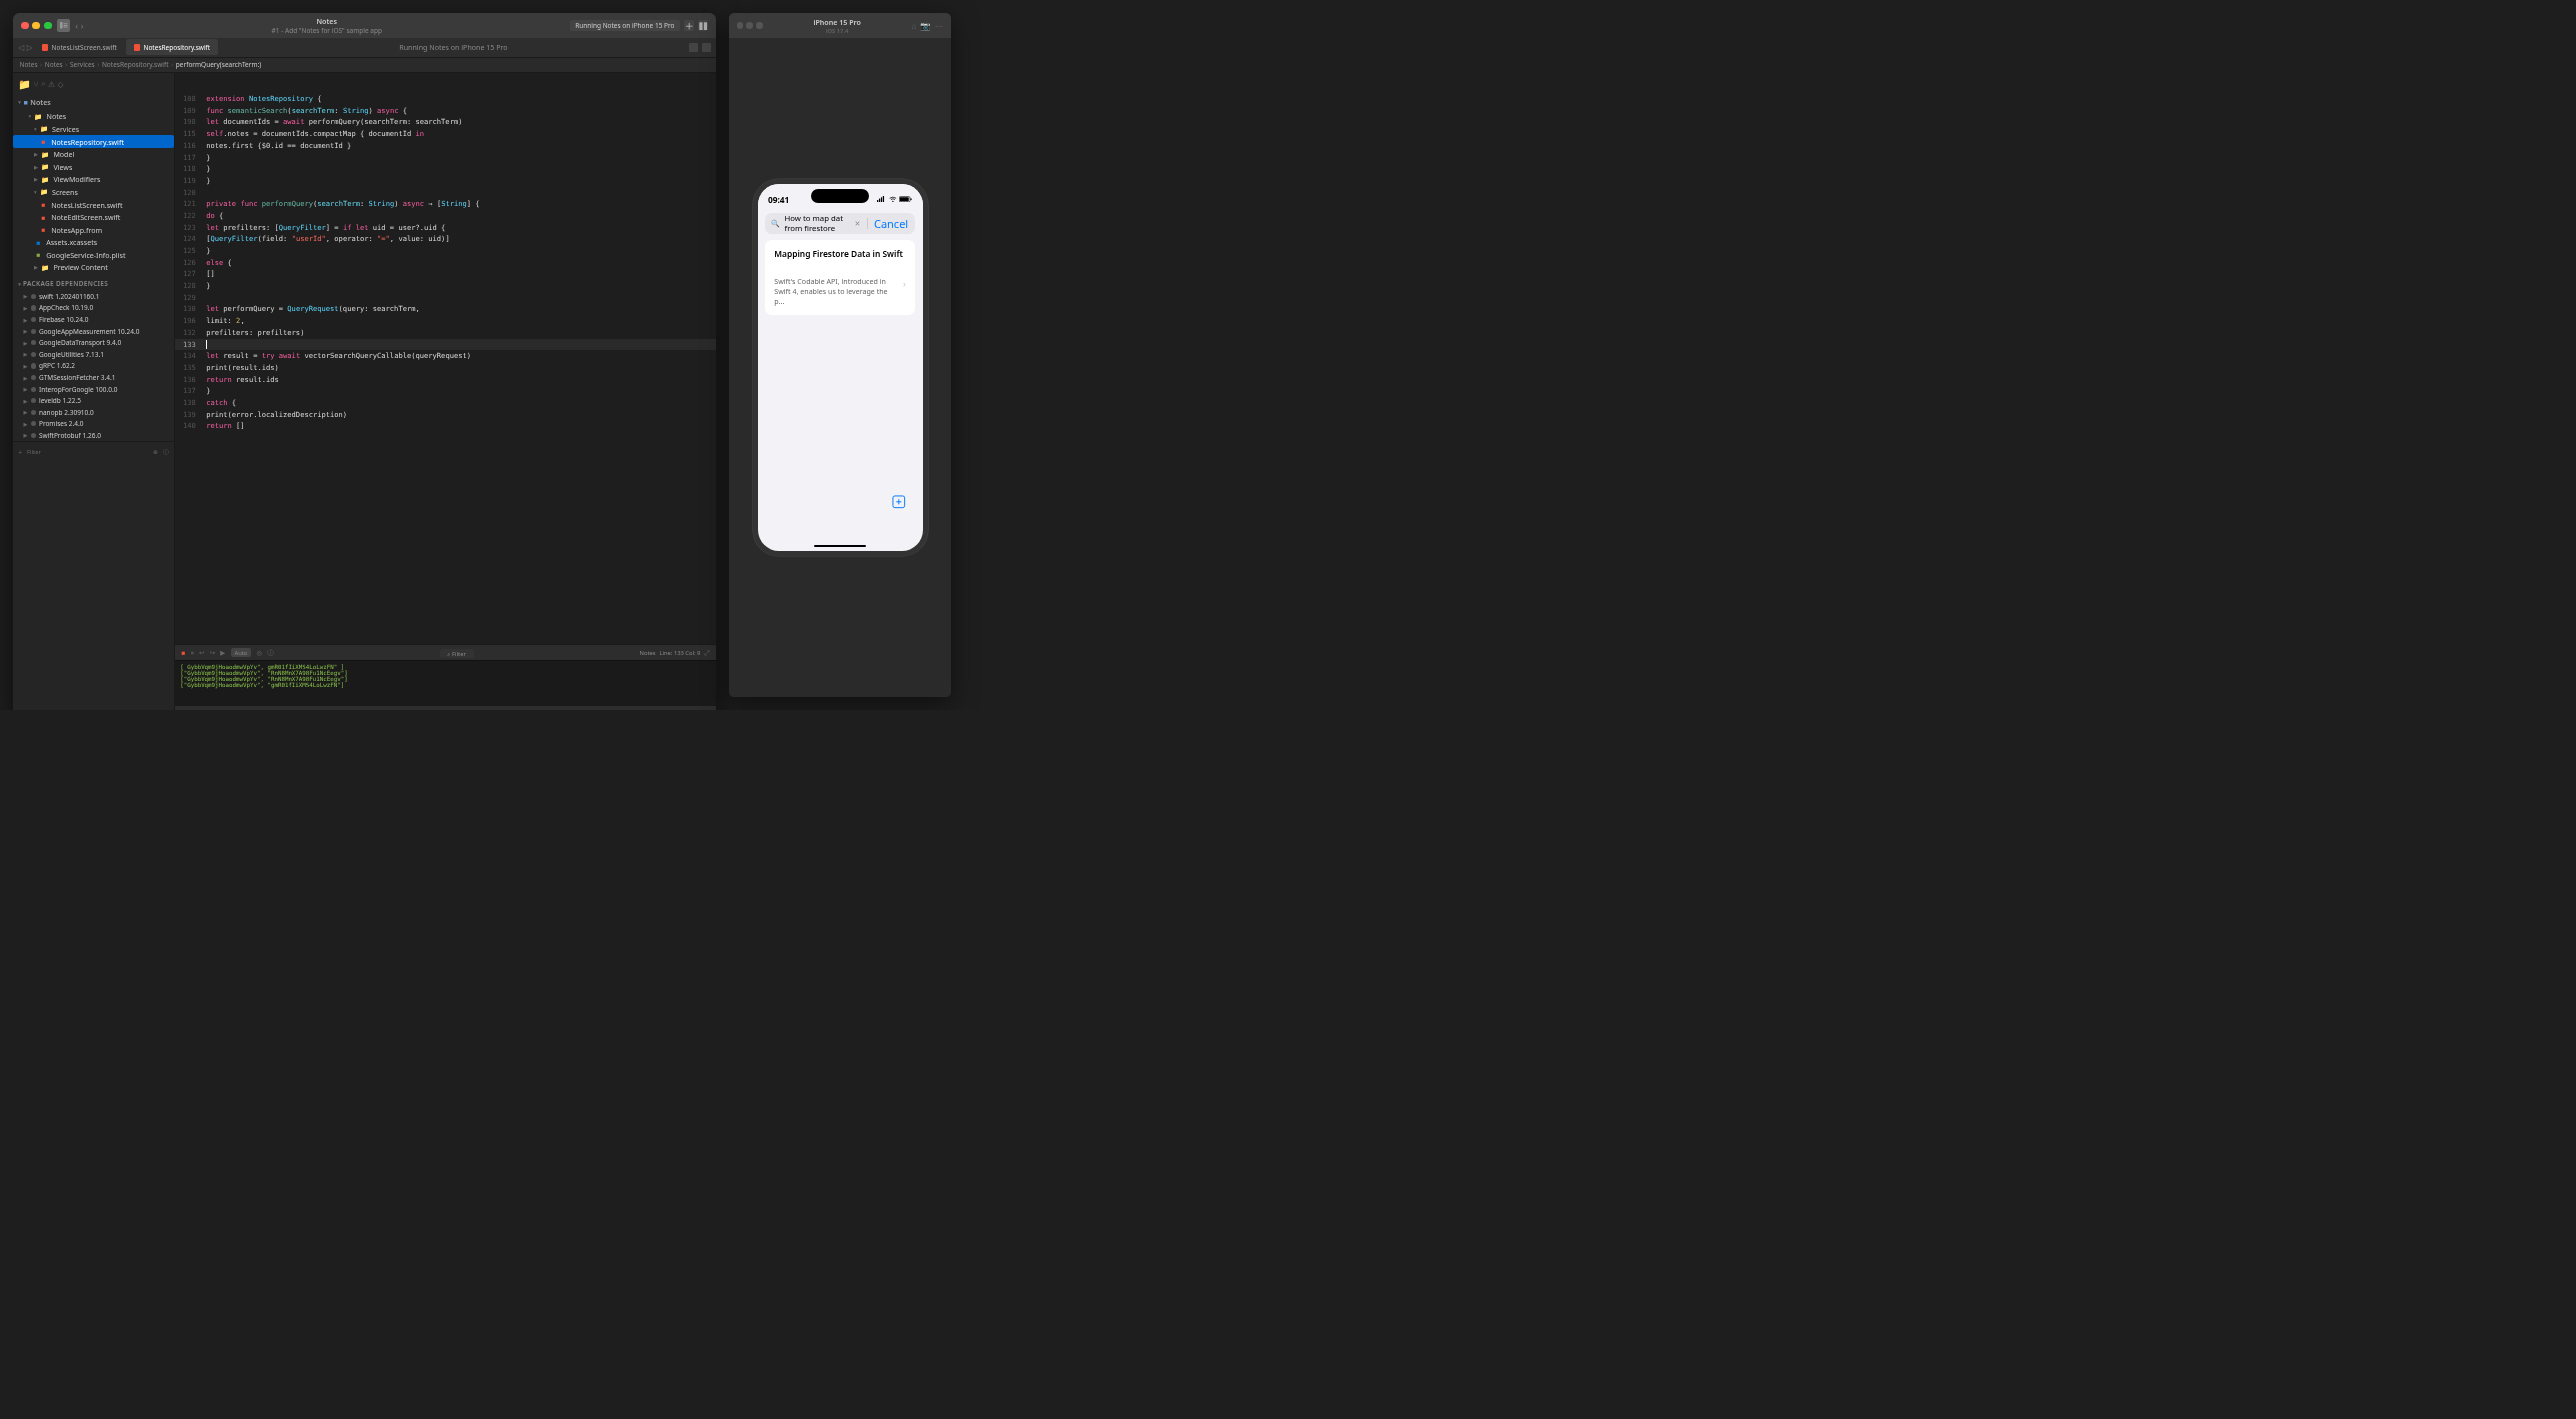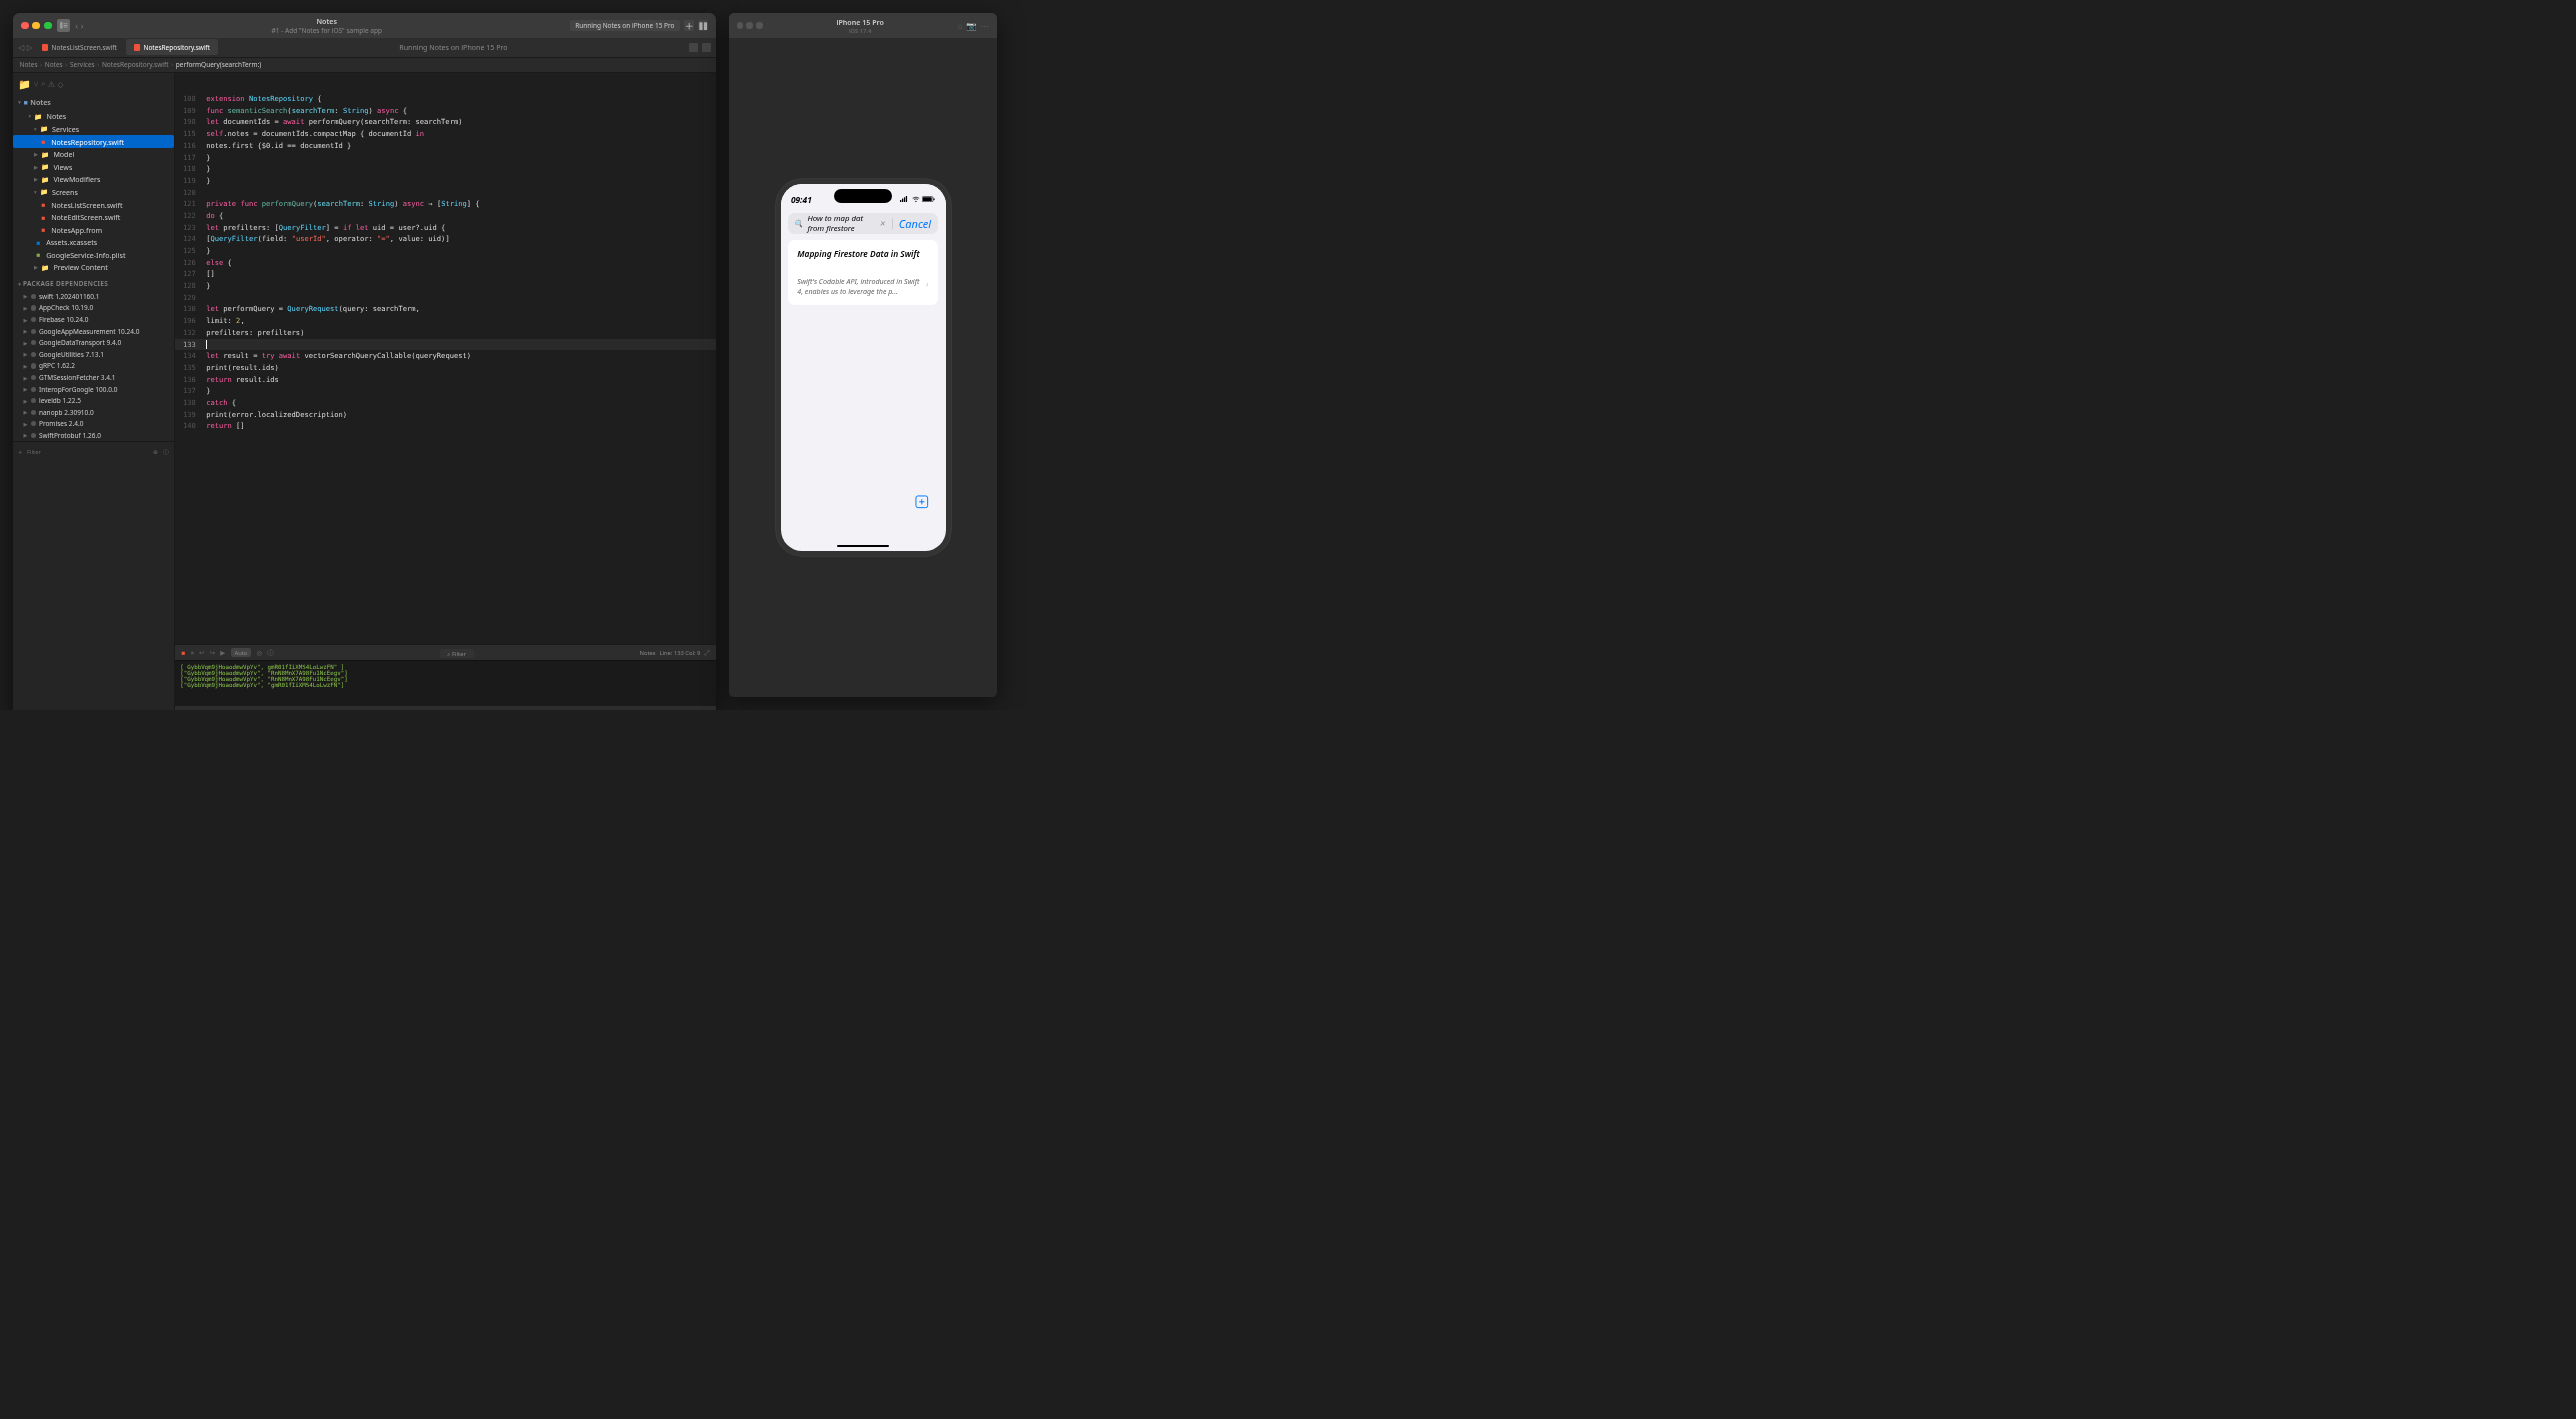"iPhone 15 Pro" .simulator-frame { width: 268px -> 222px }
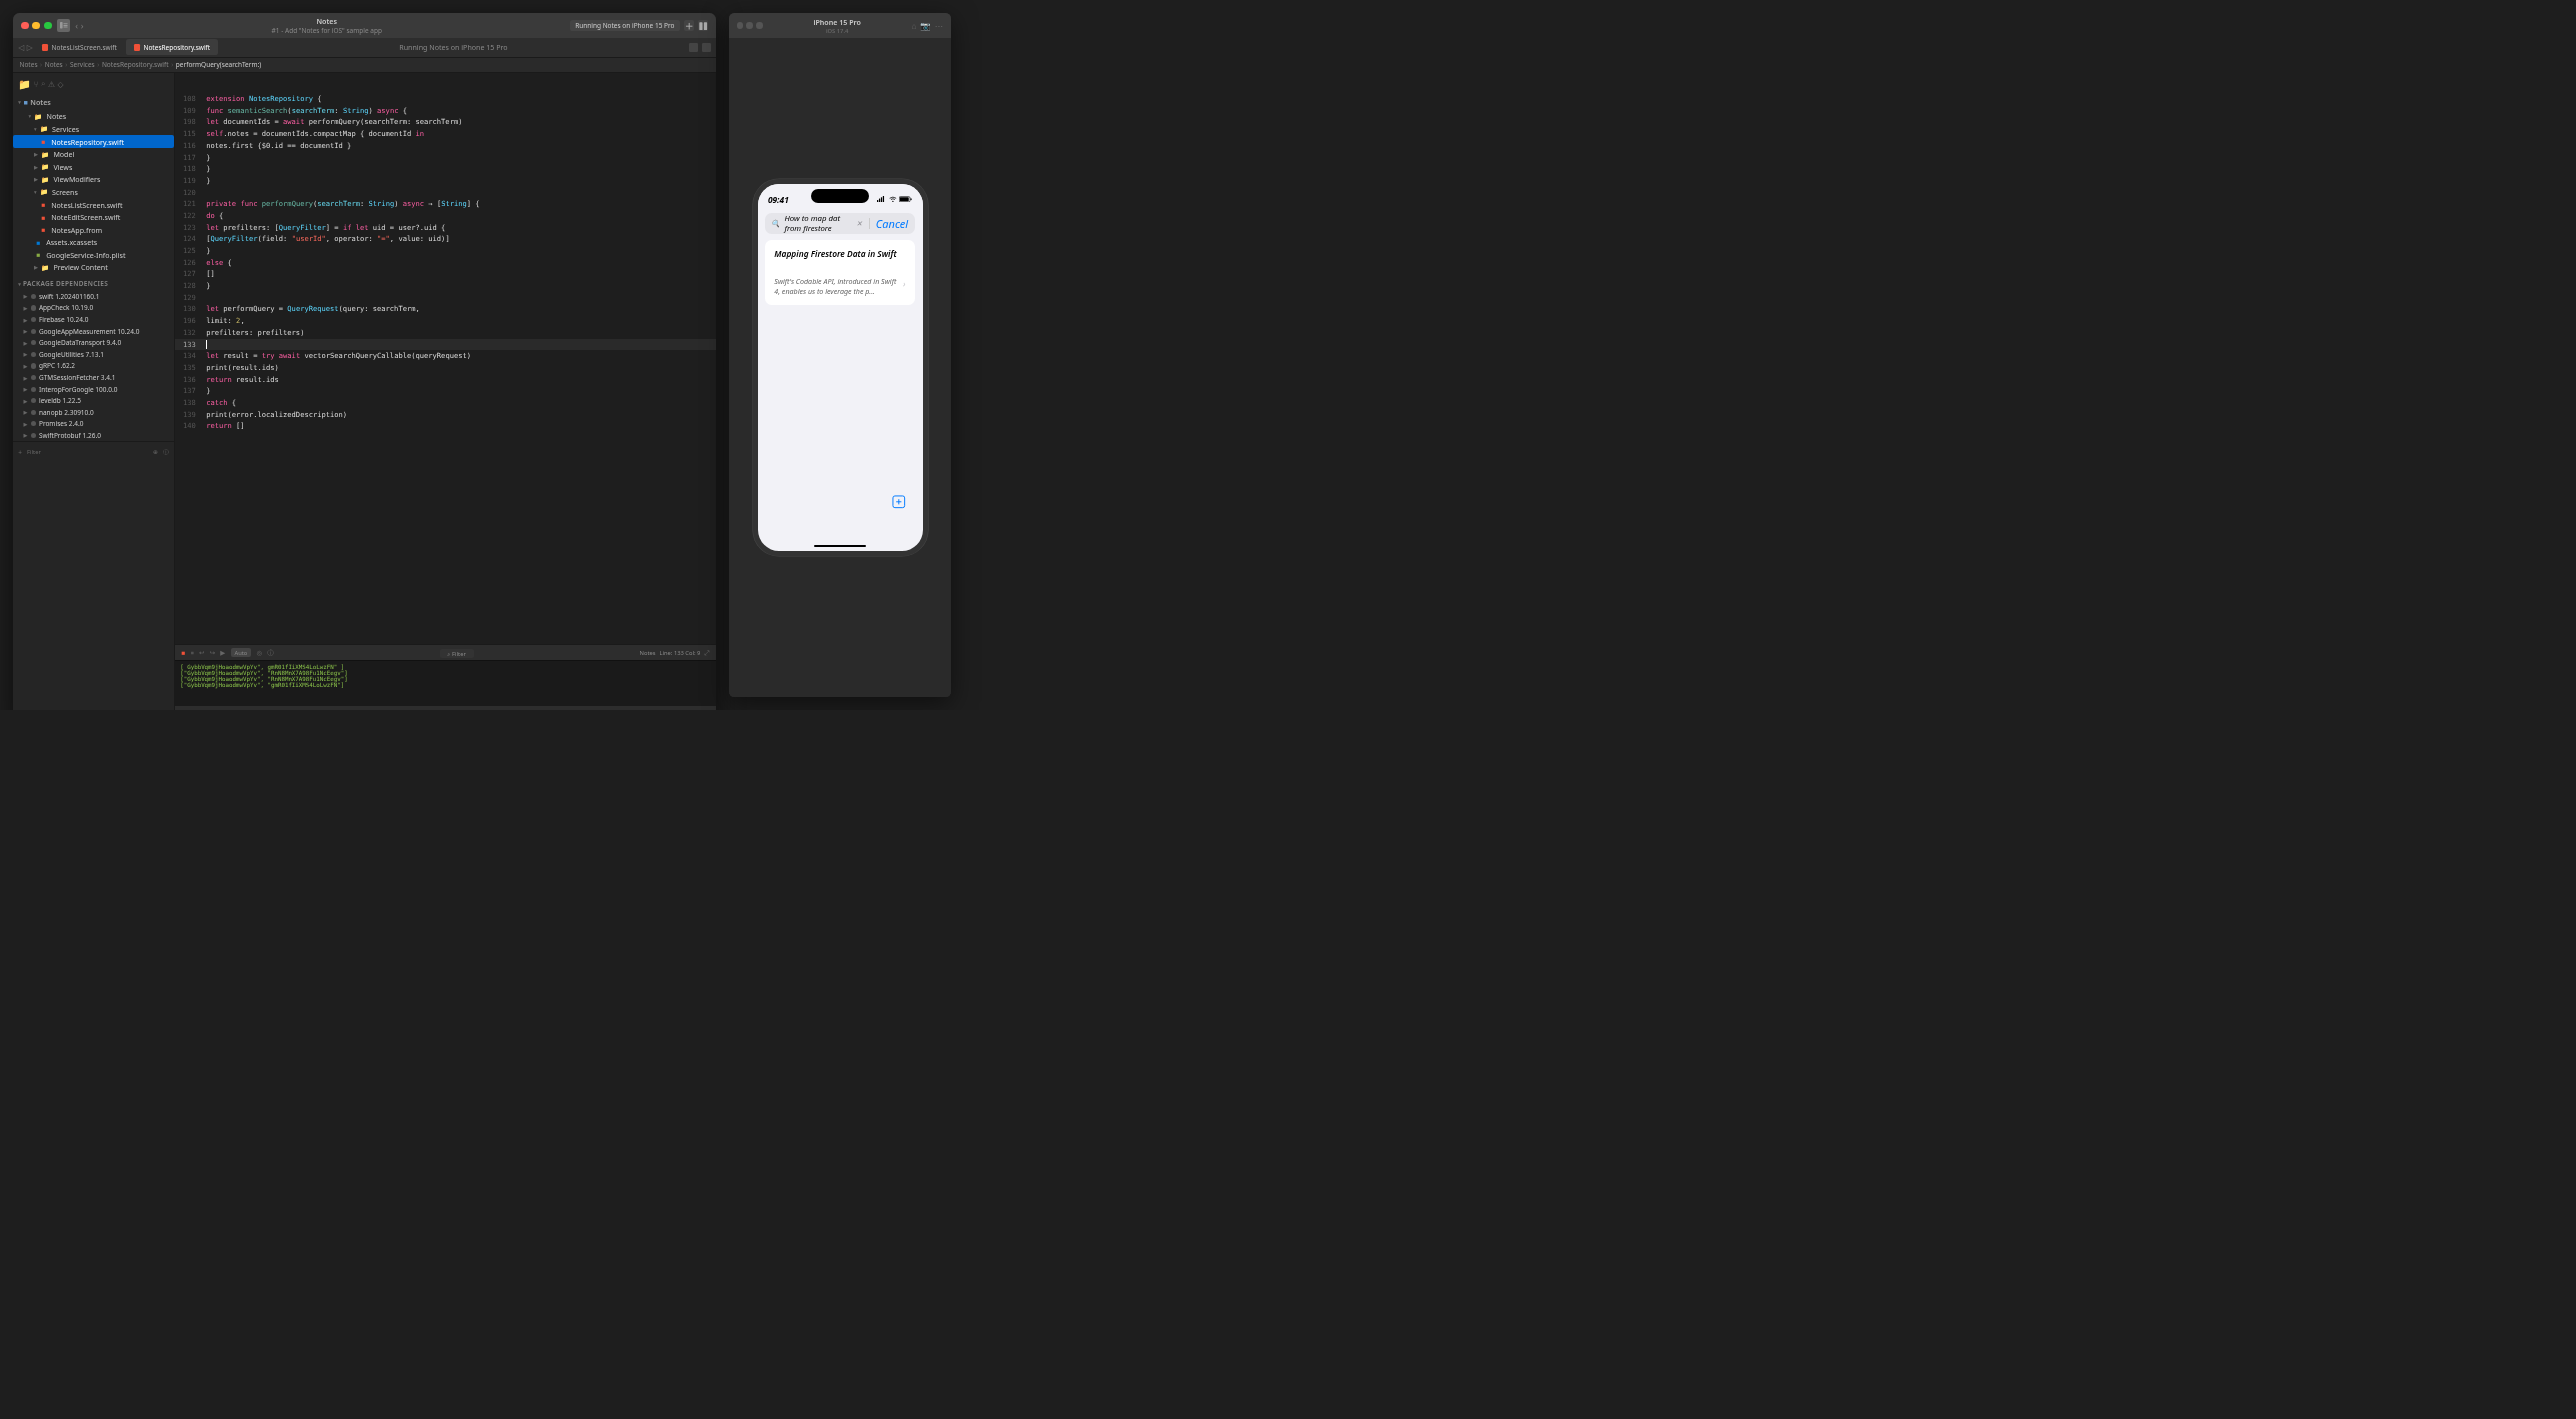"09:41" .phone-screen { font-style: italic -> none }
